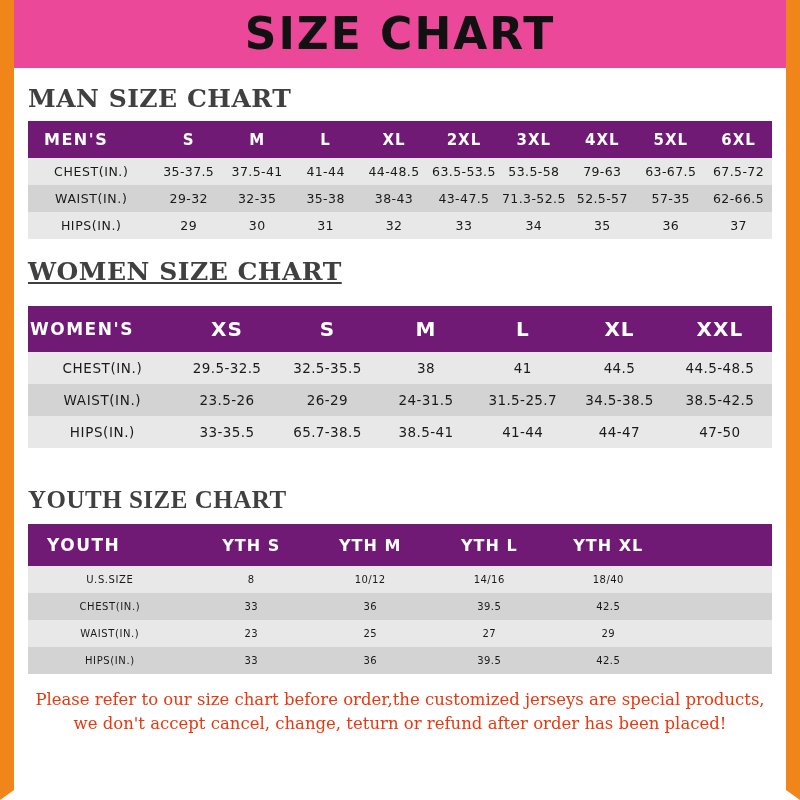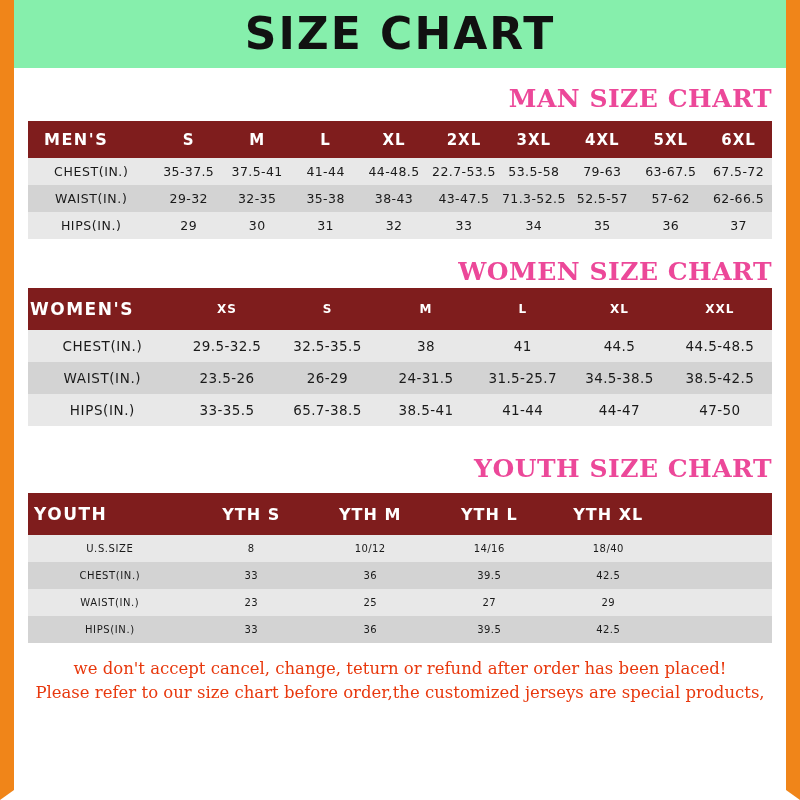"SIZE CHART" .banner { background: #86efac -> #ec4899 }
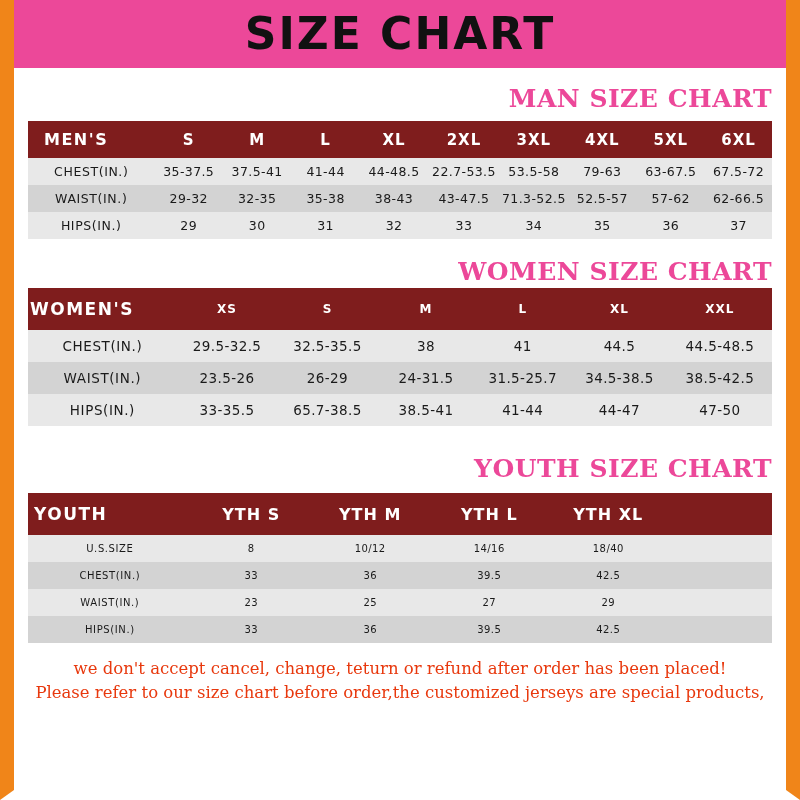"MAN SIZE CHART" .section-title { color: #ec4899 -> #404040; text-align: right -> left }
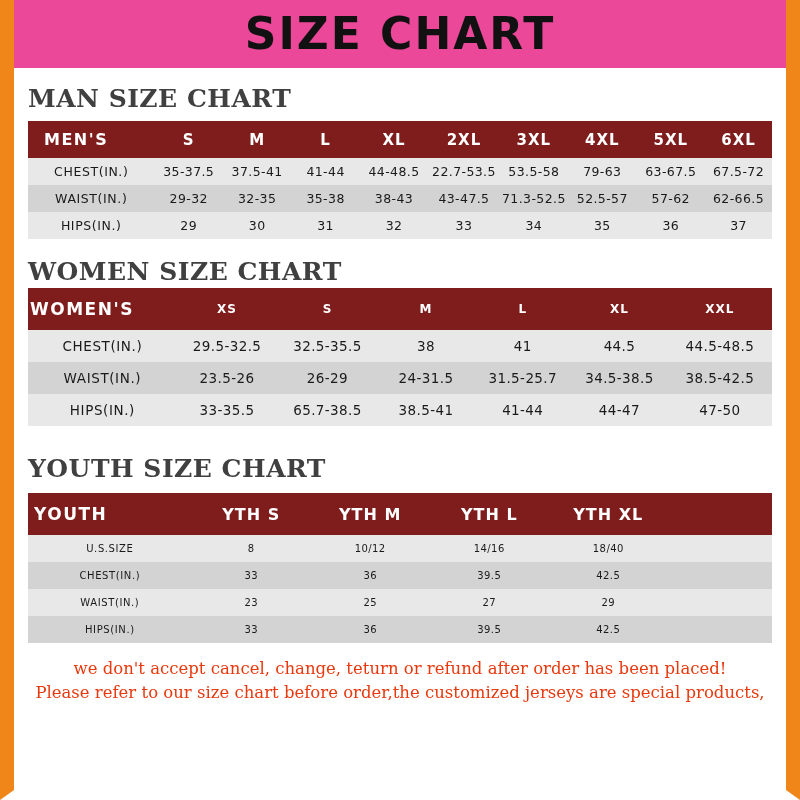"MEN'S" .hdr-row { background: #7f1d1d -> #701a75 }
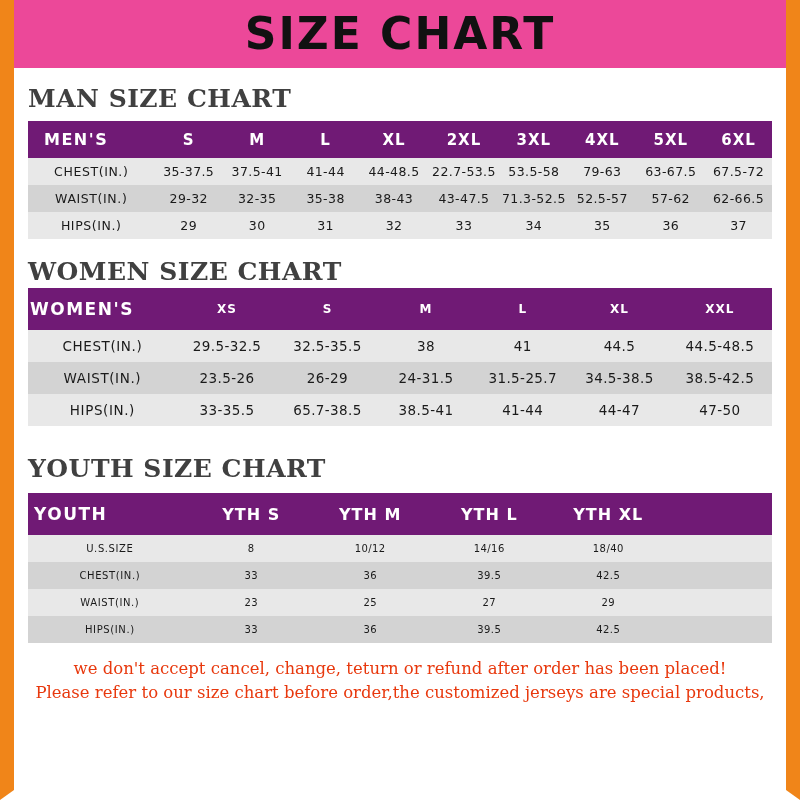"22.7-53.5" td { text: 22.7-53.5 -> 63.5-53.5 }
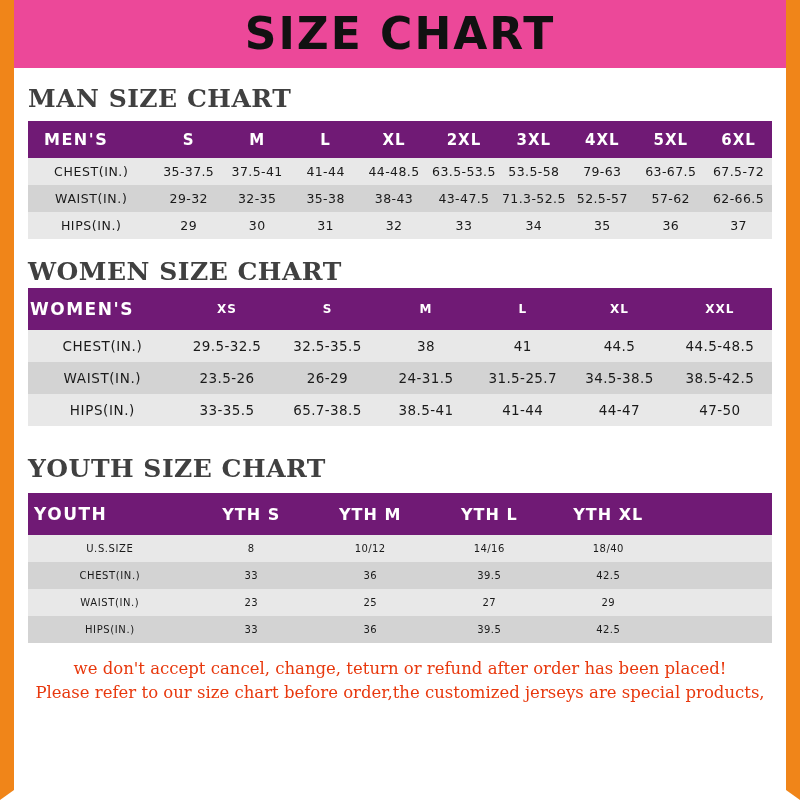"57-62" td { text: 57-62 -> 57-35 }
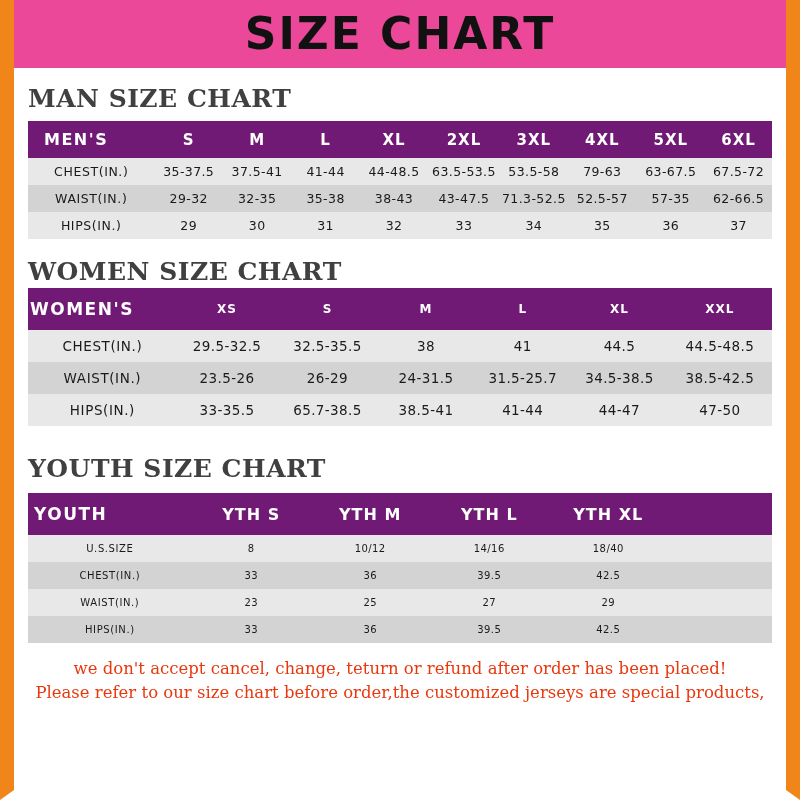"WOMEN SIZE CHART" .t2 { margin-bottom: 2px -> 20px; text-decoration: none -> underline }
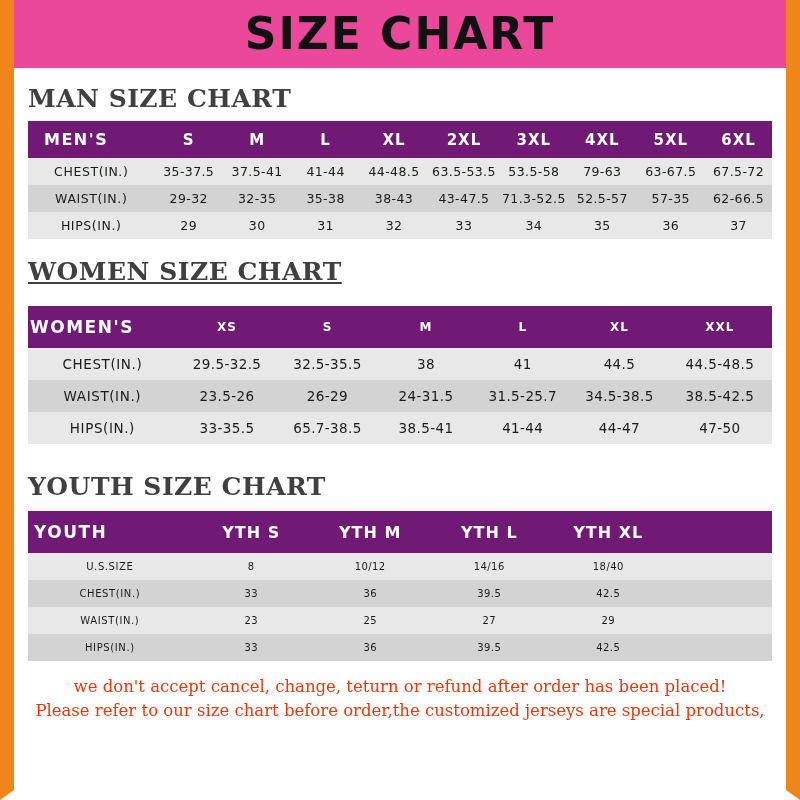"XS" .tbl-women .hdr-row th { font-size: 12px -> 20px }
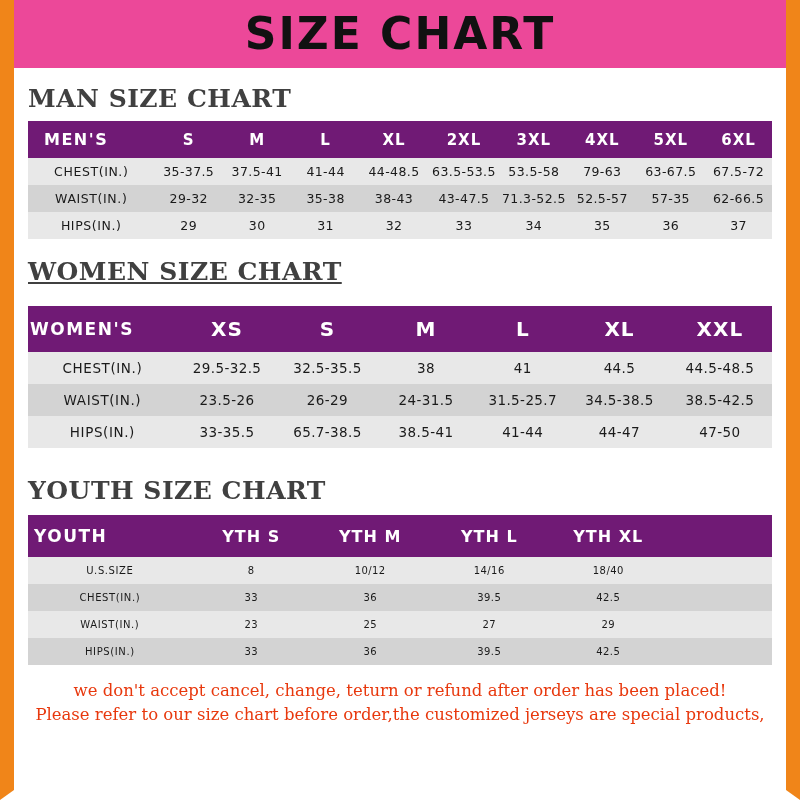"YOUTH SIZE CHART" .t3 { font-family: none -> Liberation Serif, serif; margin-top: 28px -> 38px }
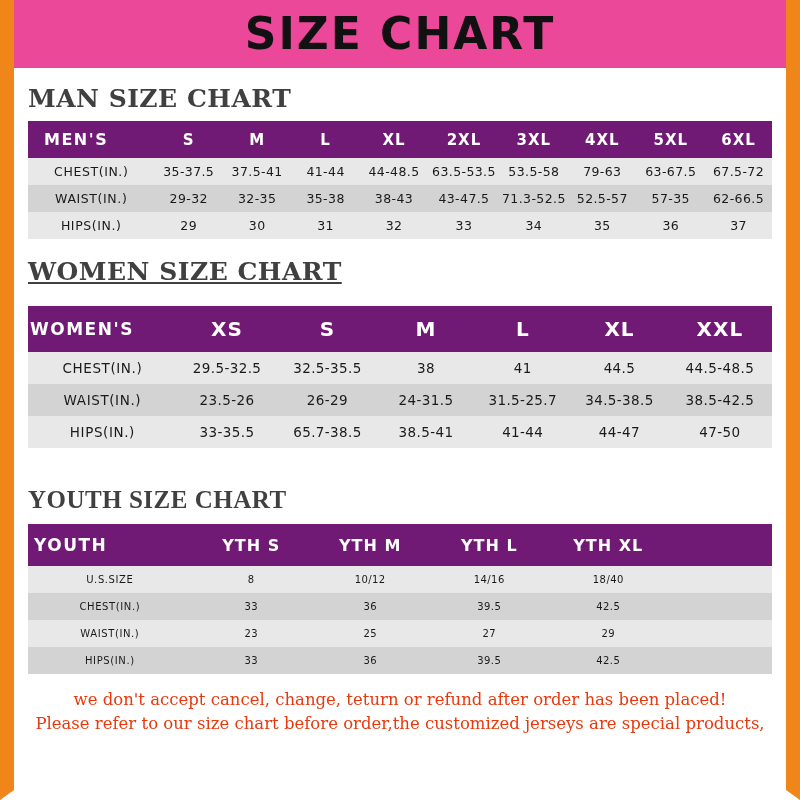"YOUTH" .tbl-youth .hdr-row th { padding: 11px 6px -> 11px 19px }
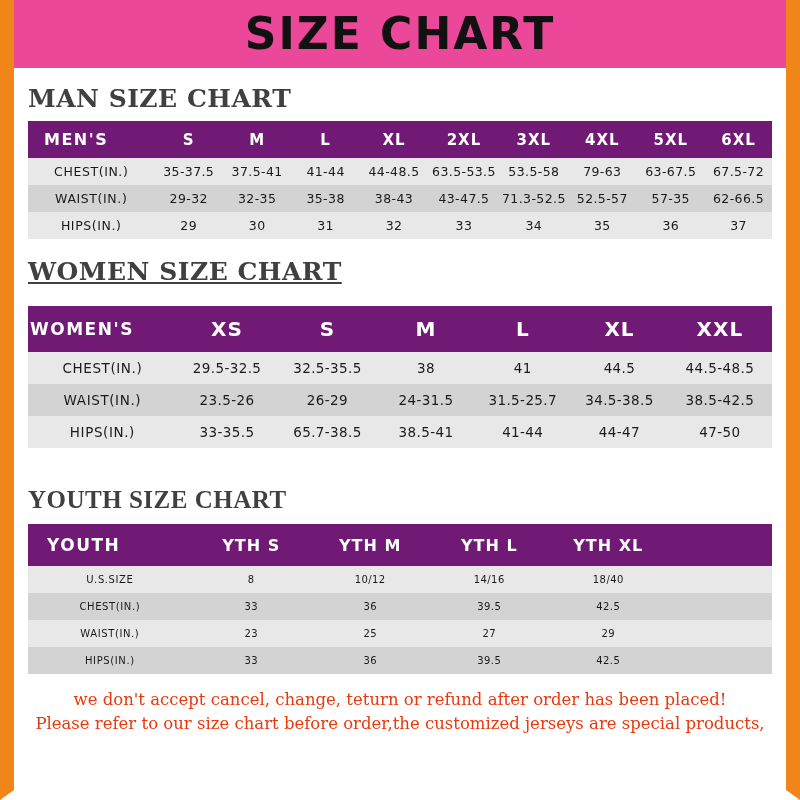"we don't accept cancel, change," div { order: before "Please refer to our size" -> after "Please refer to our size" }
